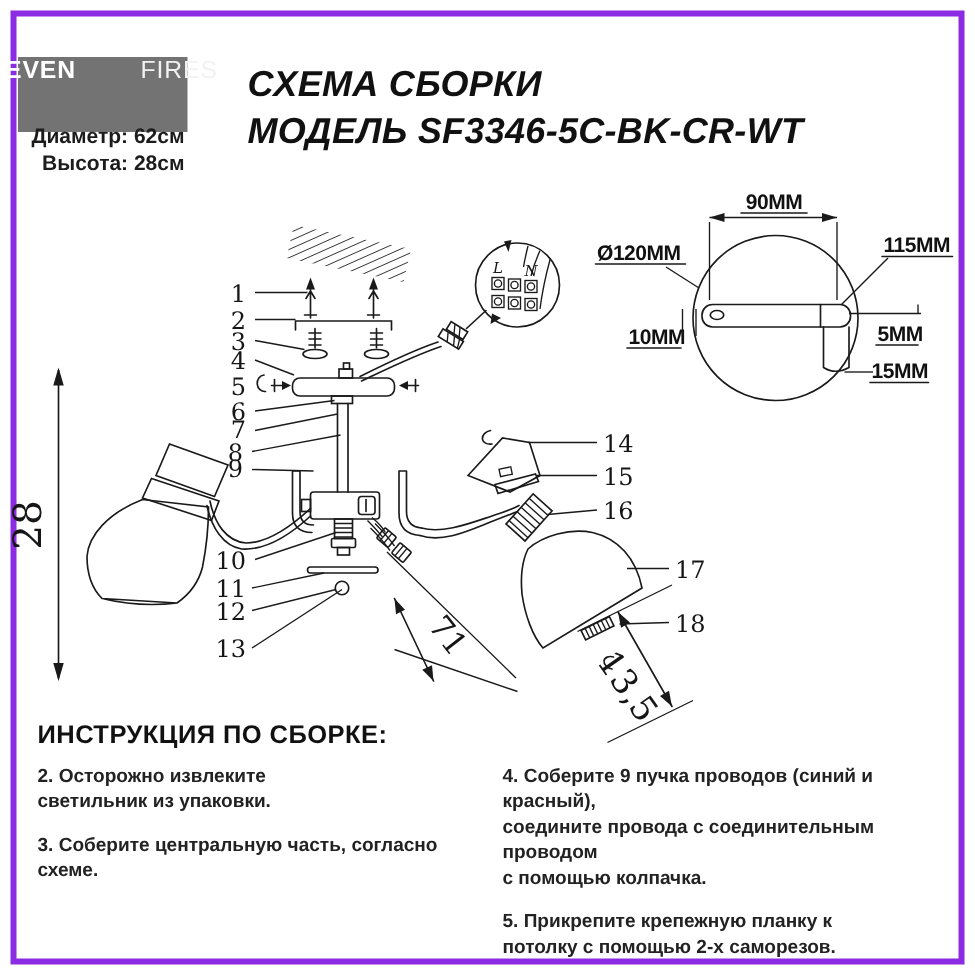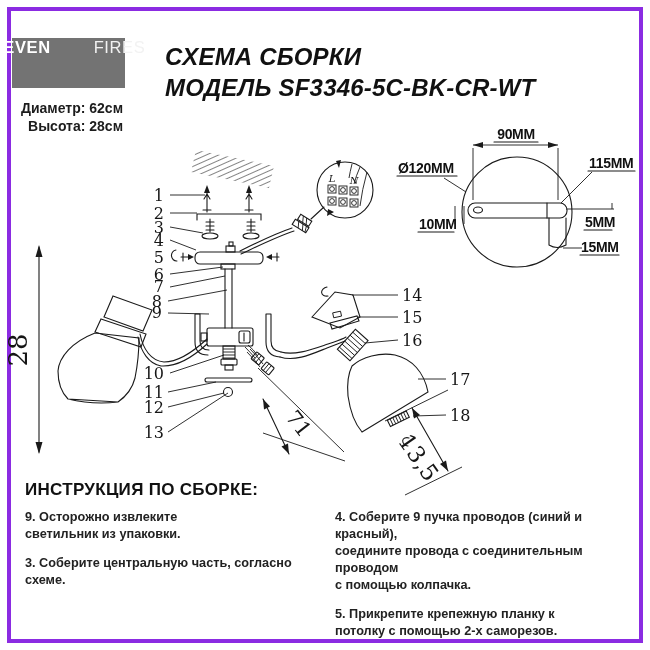"Диаметр: 62см" .specs { top: 99px -> 81px }
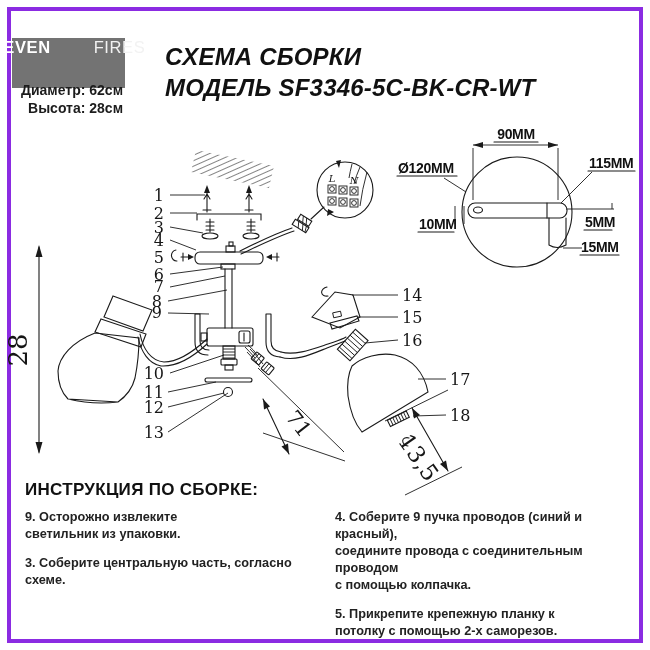"9. Осторожно извлеките" div.item { text: 9 -> 2 }
